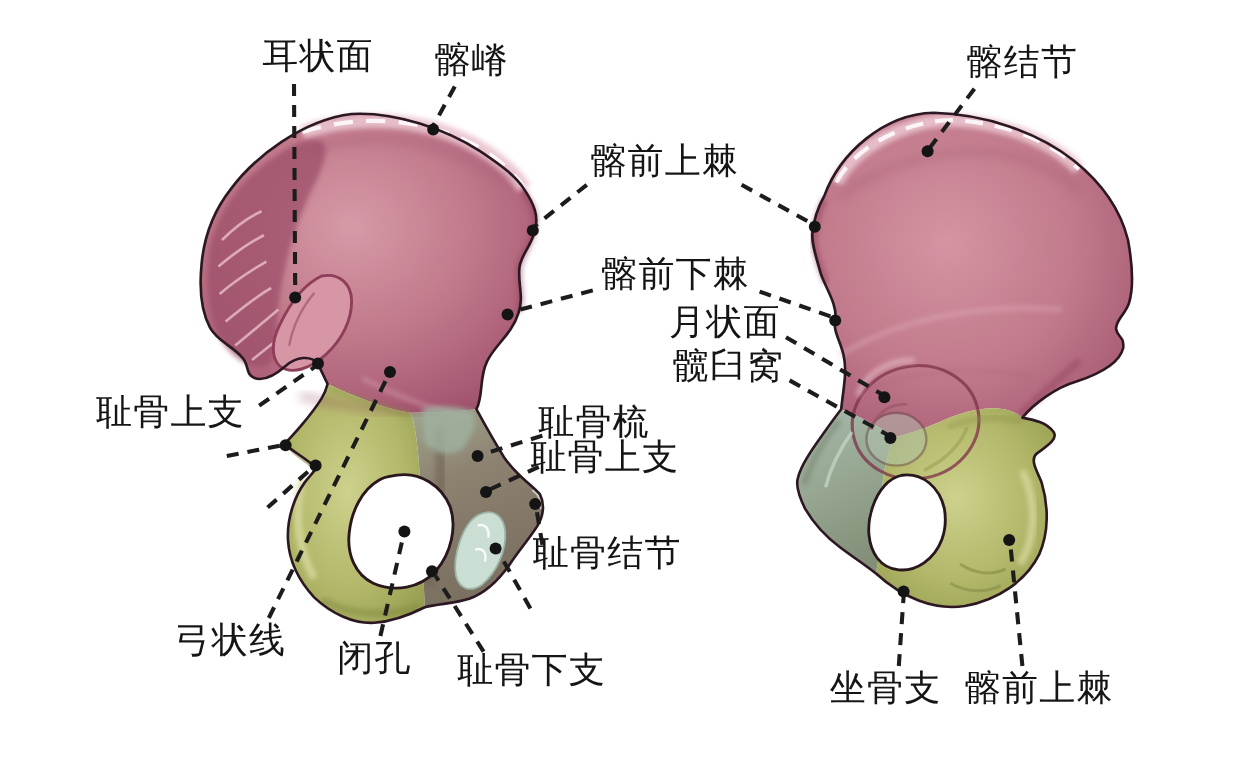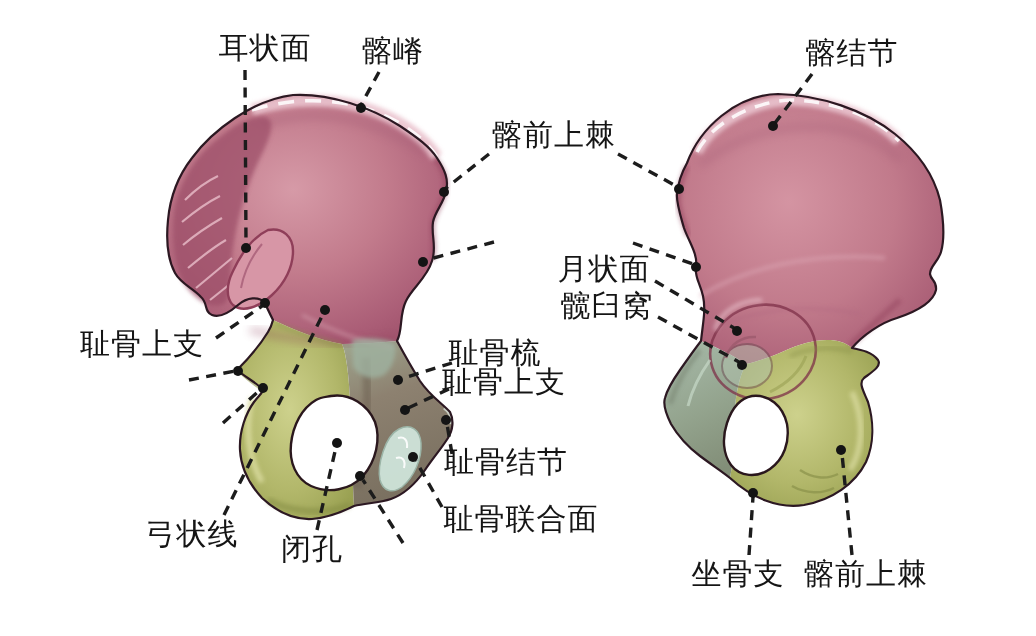"髂前下棘" div.lbl { html: none -> <div>髂前下棘</div> }
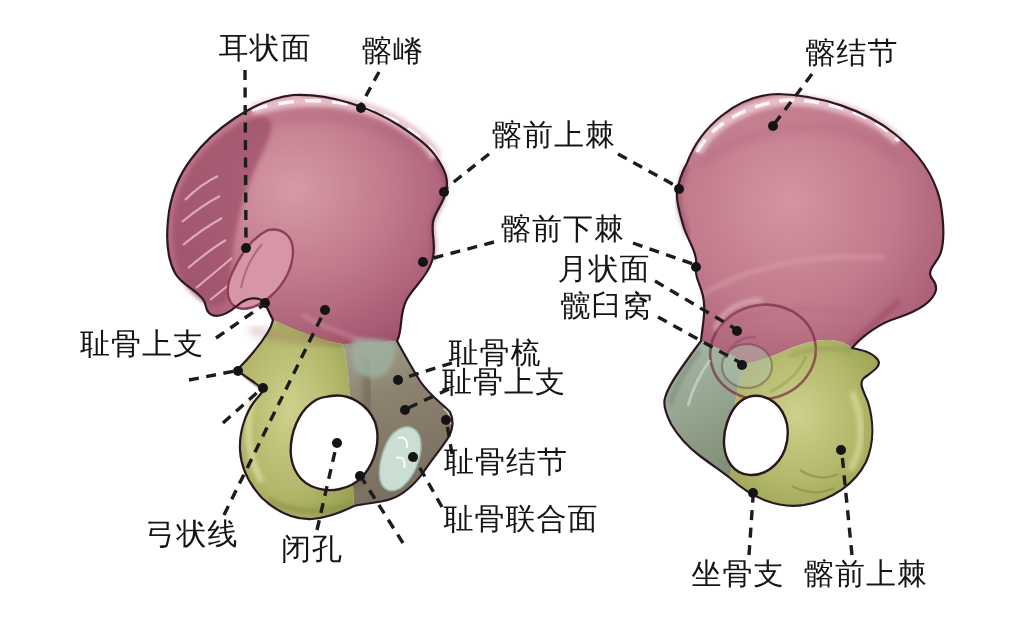"耻骨联合面" div.lbl { html: <div>耻骨联合面</div> -> none }
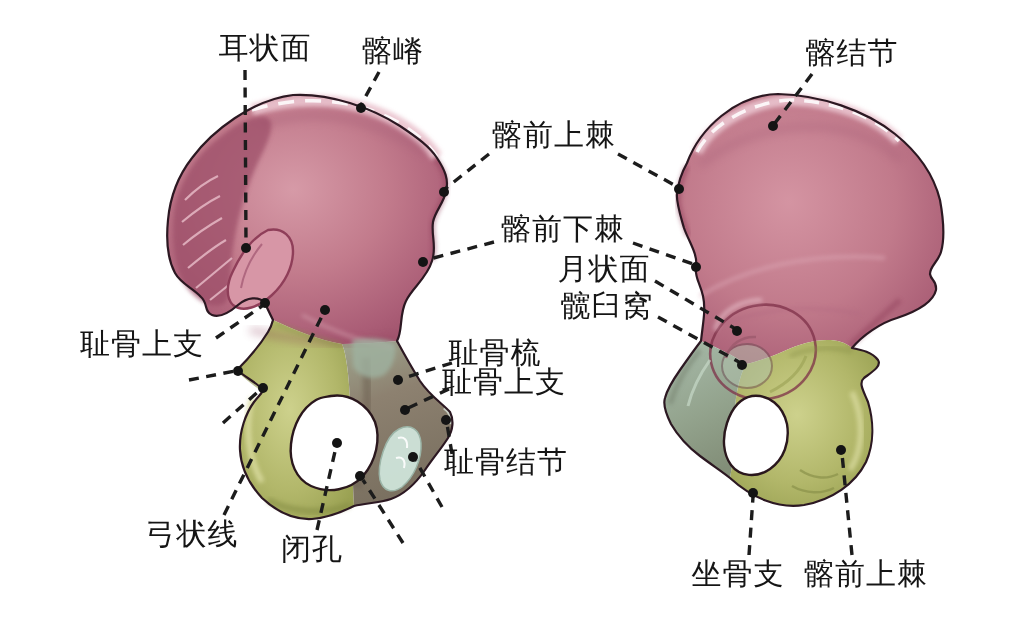"耻骨下支" div.lbl { html: none -> <div>耻骨下支</div> }
